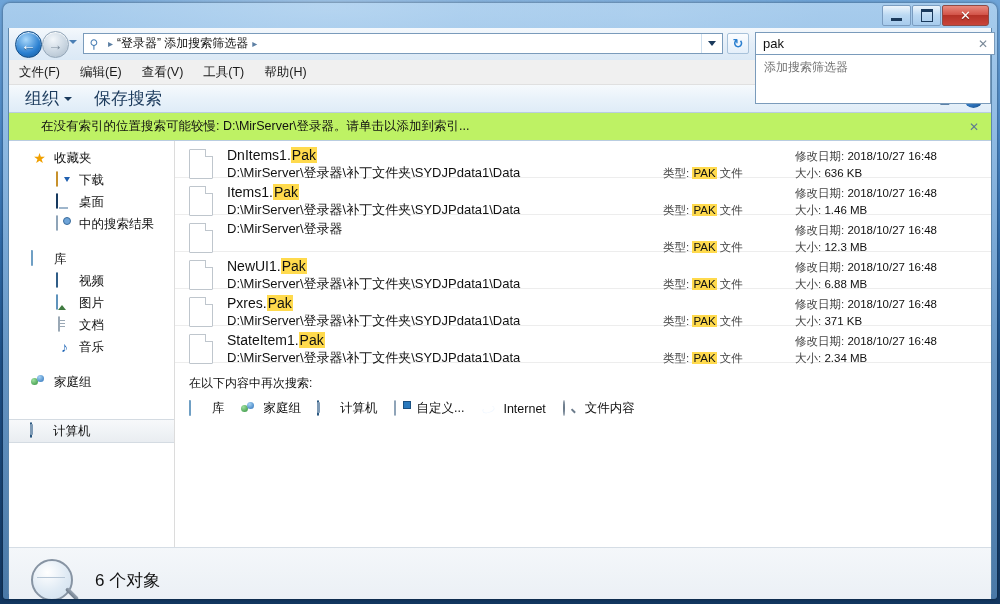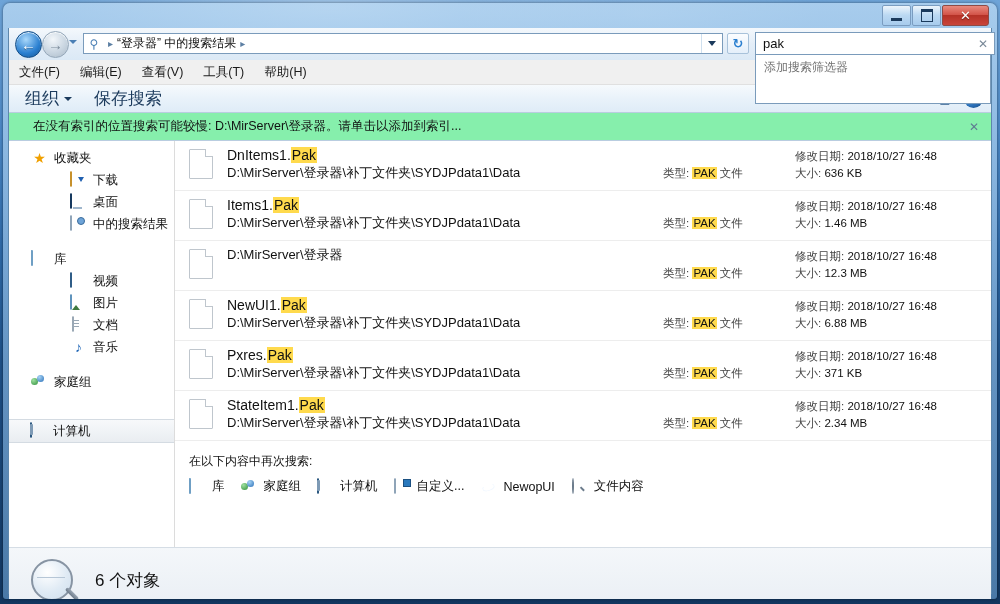"“登录器” 中的搜索结果" span.addr-text { text: 中的搜索结果 -> 添加搜索筛选器 }
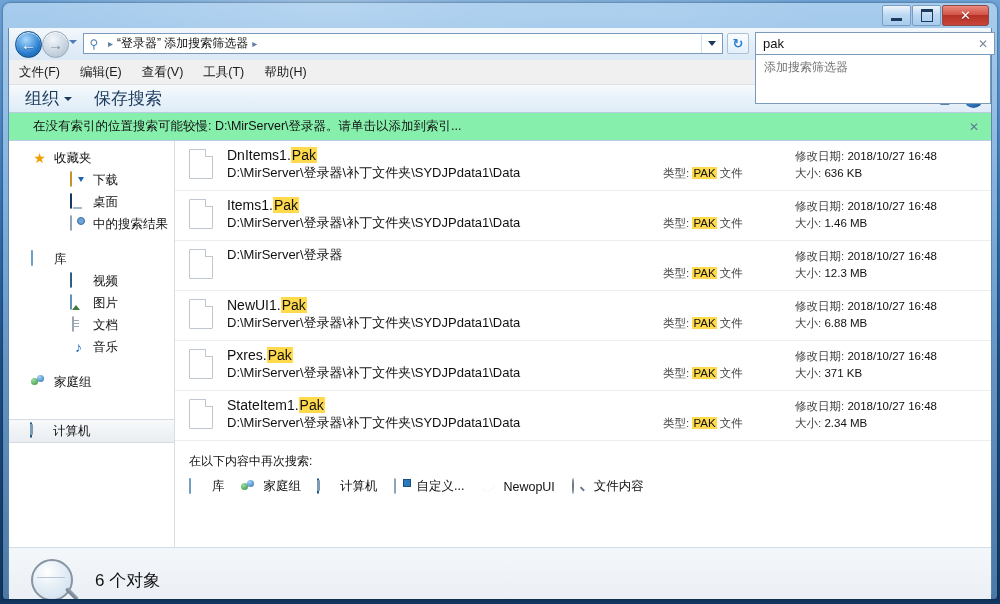"在没有索引的位置搜索可能较慢:" .infobar { background: #86efac -> #bef264; padding-left: 24px -> 32px }
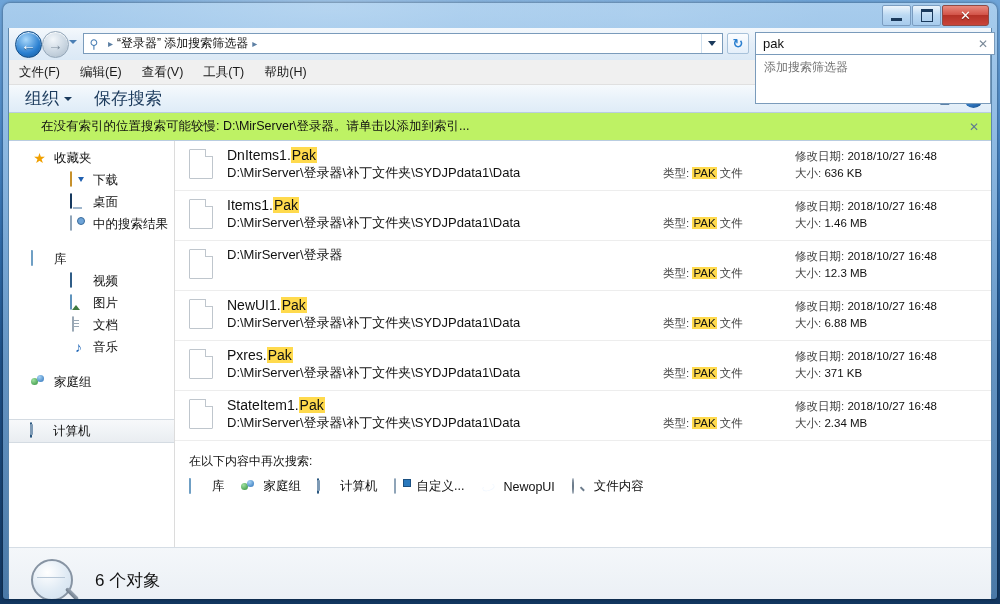"DnItems1.Pak" .row { height: 50px -> 37px }
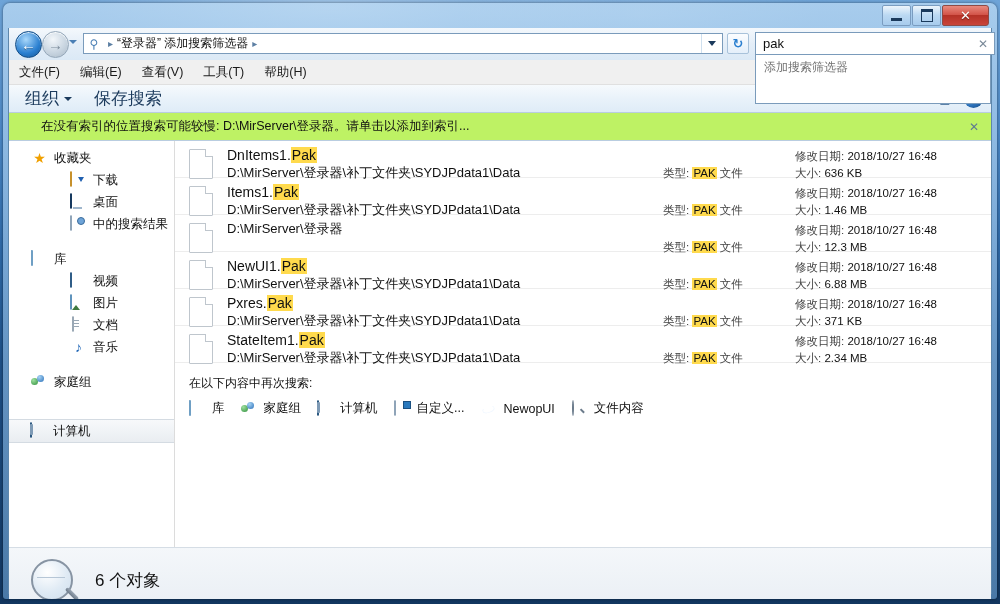"下载" .nav-row.child { padding-left: 61px -> 47px }
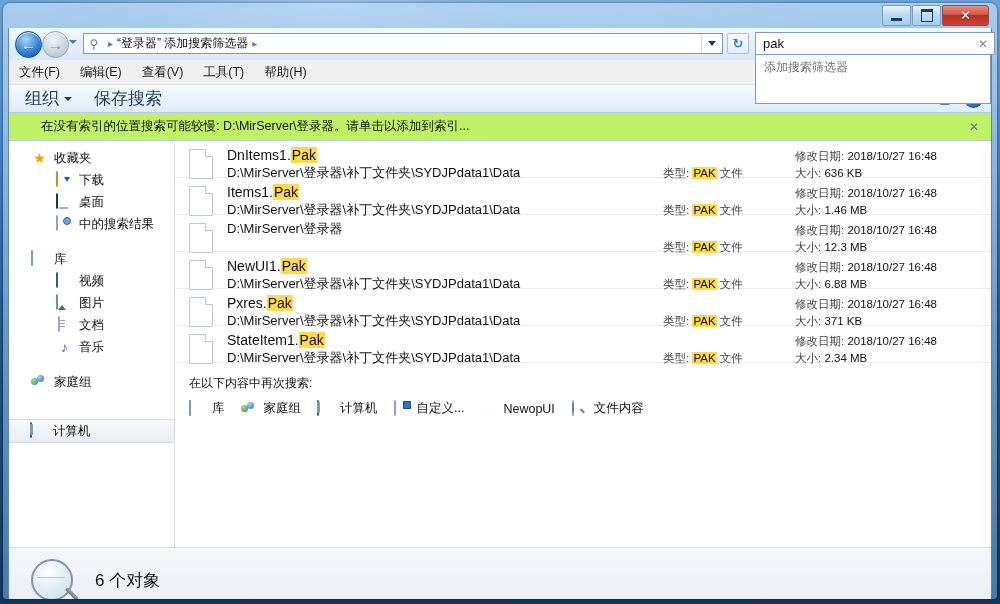"NewopUI" span { text: NewopUI -> Internet }
